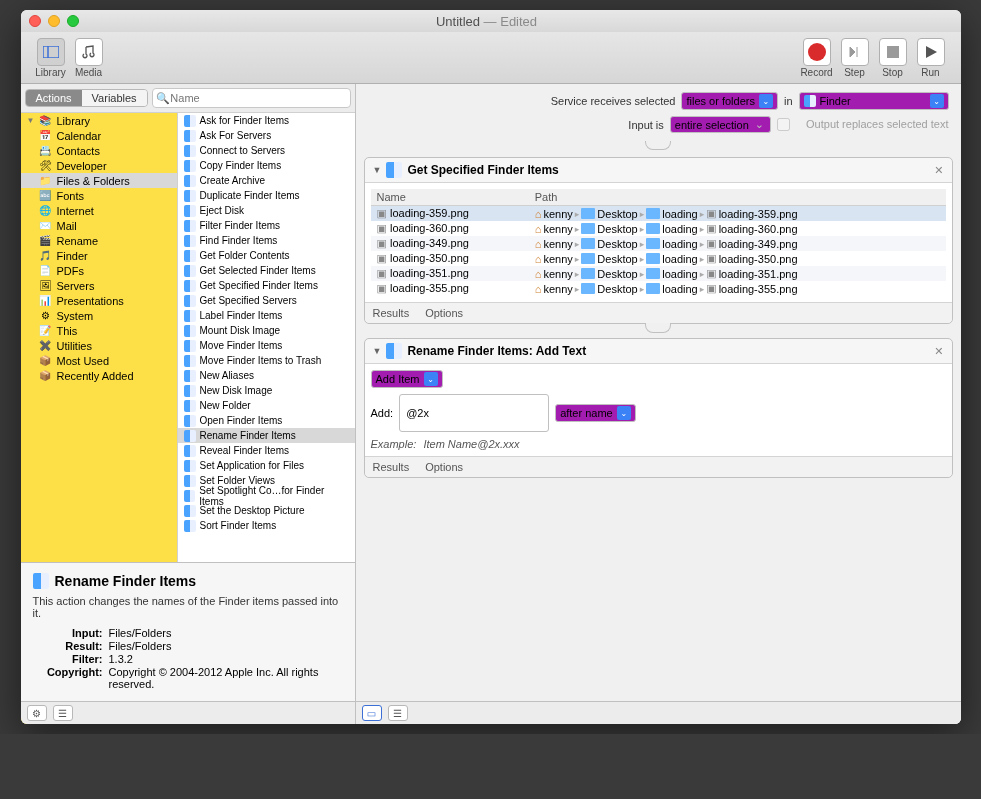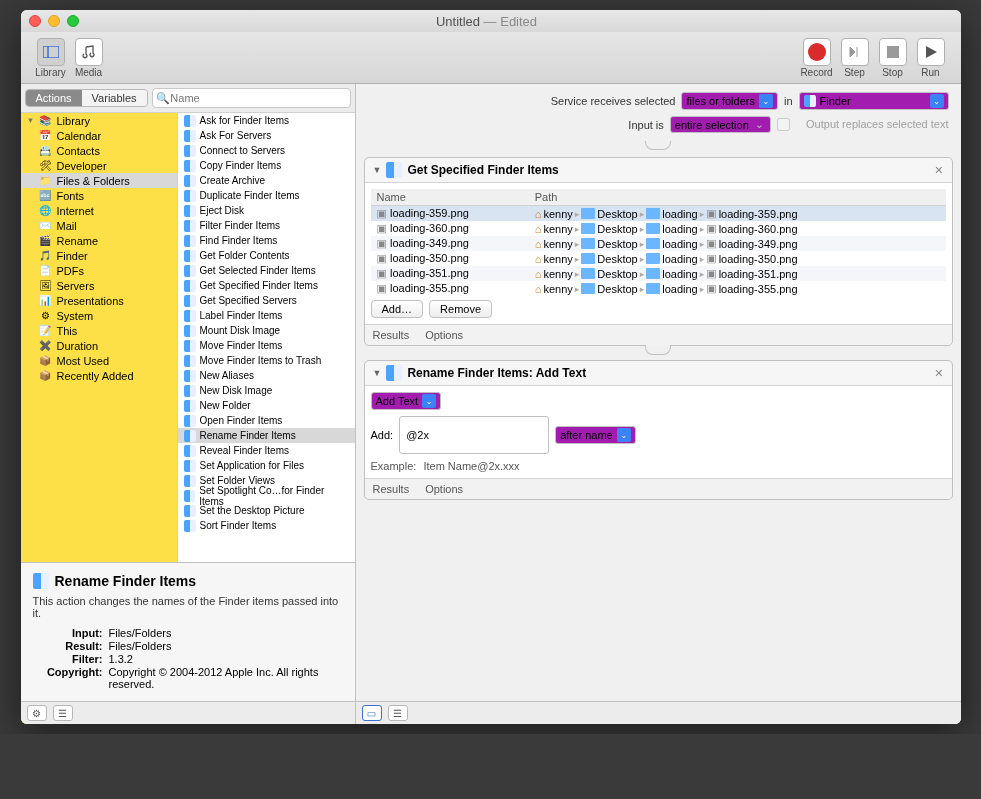"Add…" div.ac-btns { html: <div> <button>Add…</button> <button>Remove</button> </div> -> none }
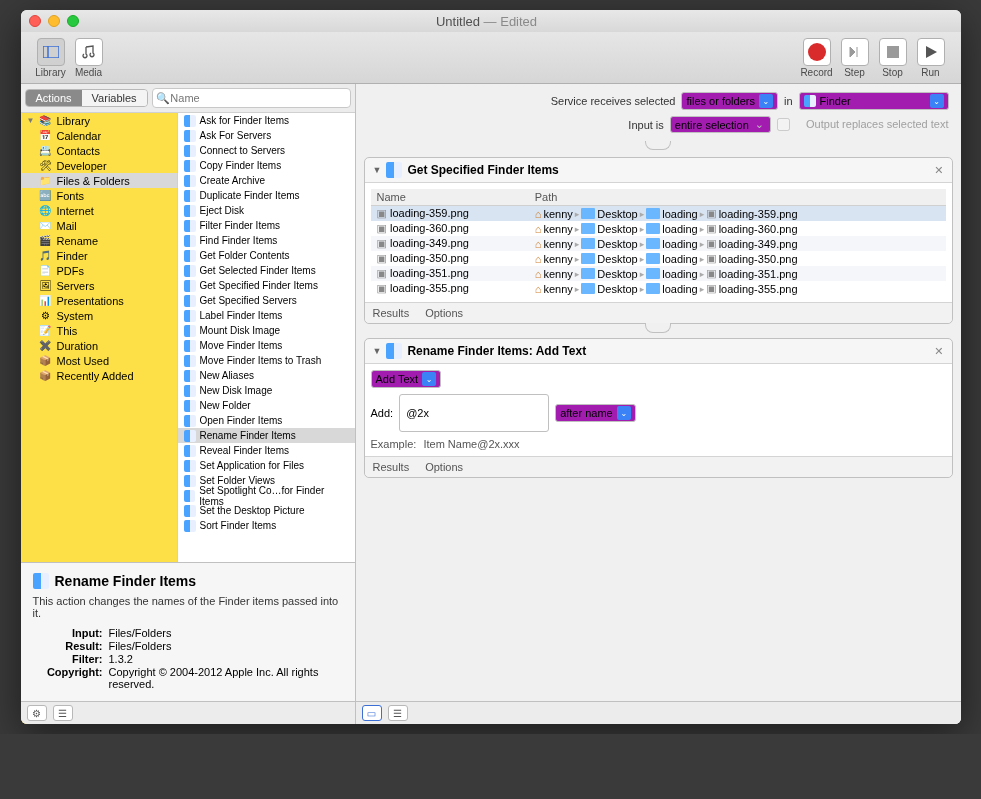"Duration" span { text: Duration -> Utilities }
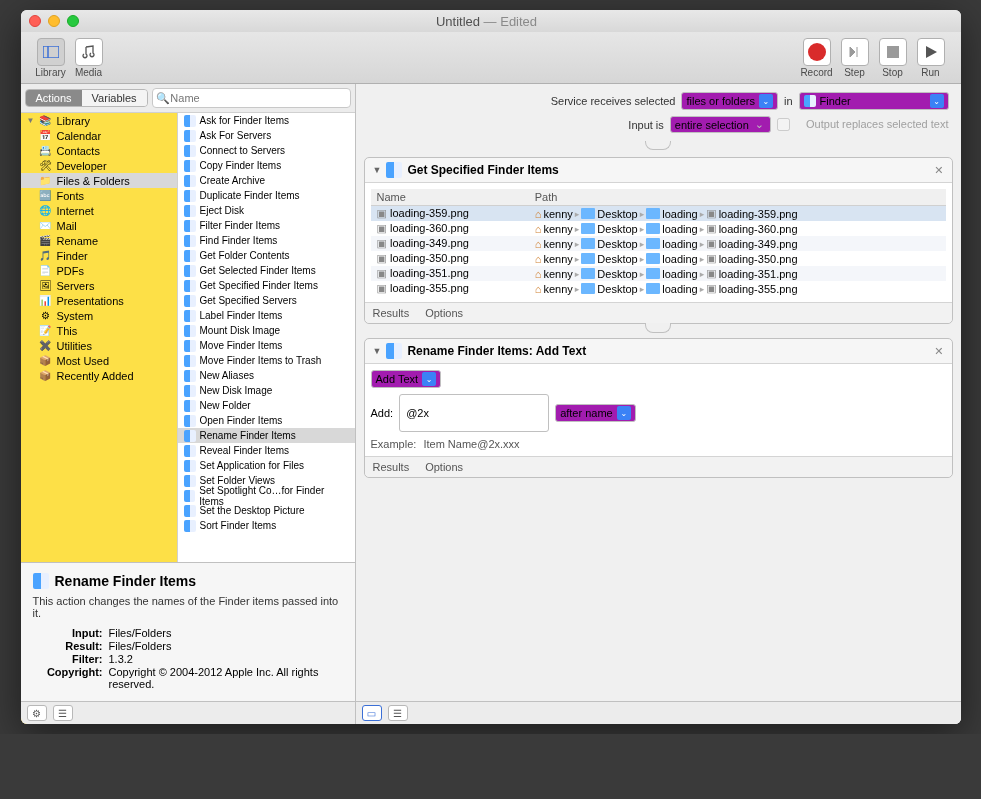"Add Text" span { text: Text -> Item }
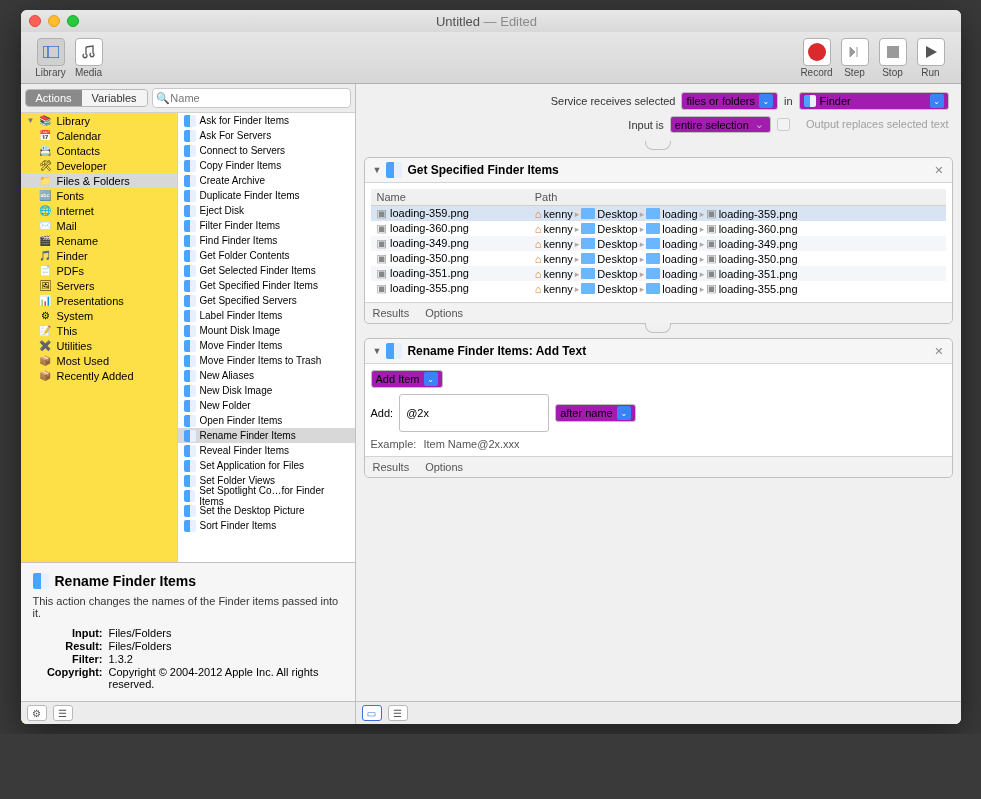"Example: Item Name@2x.xxx" div { font-style: none -> italic }
